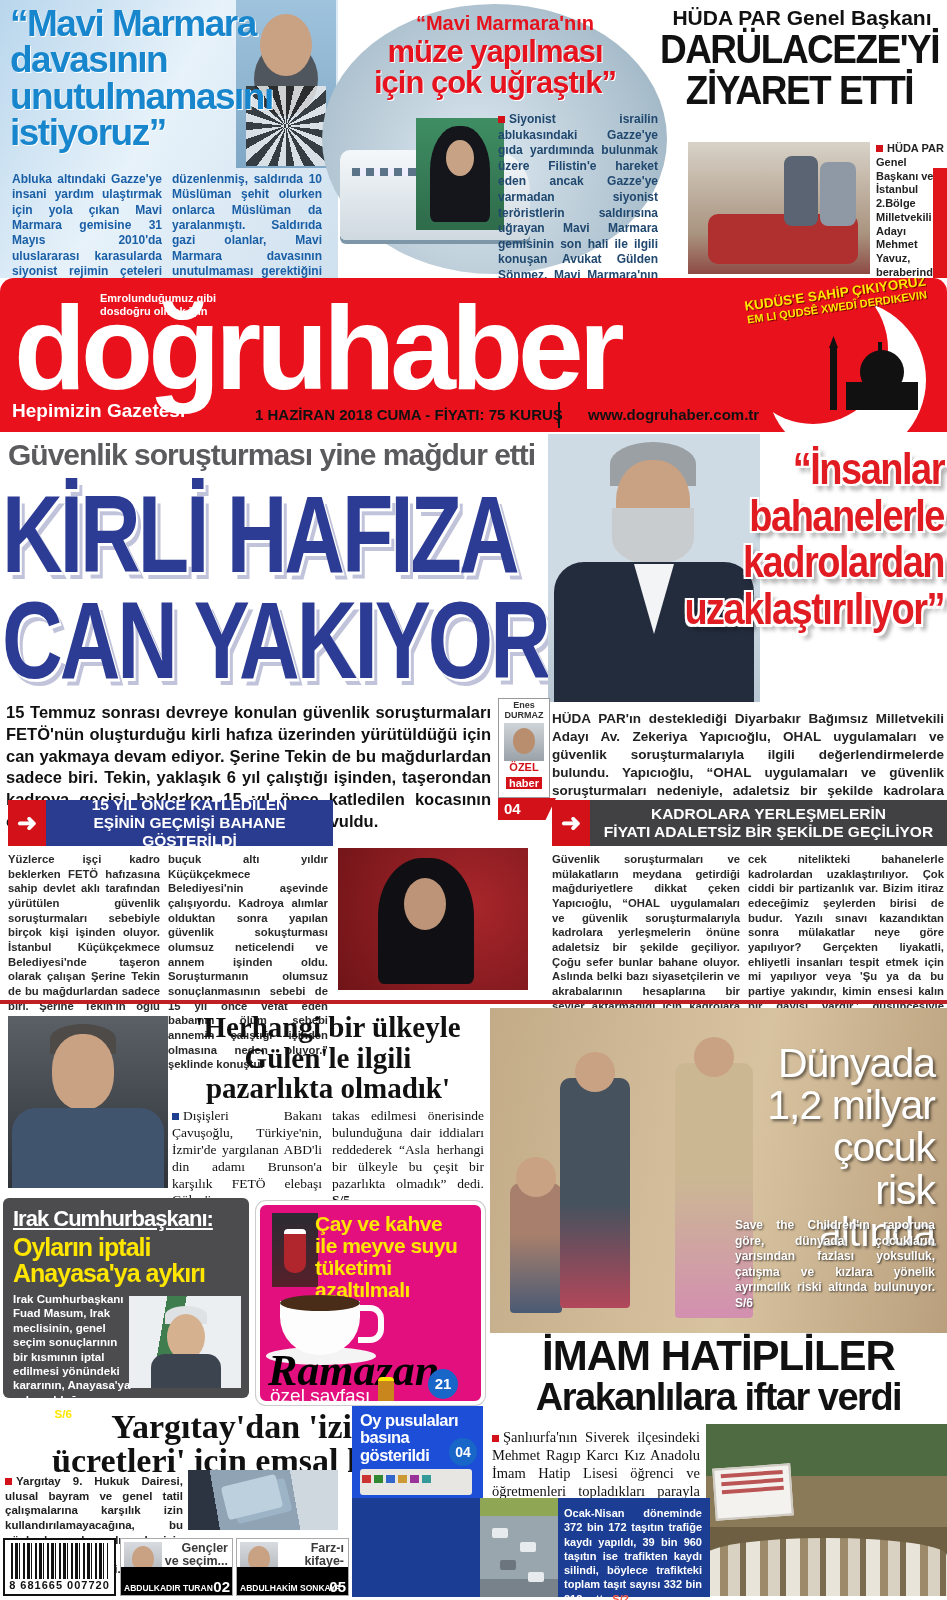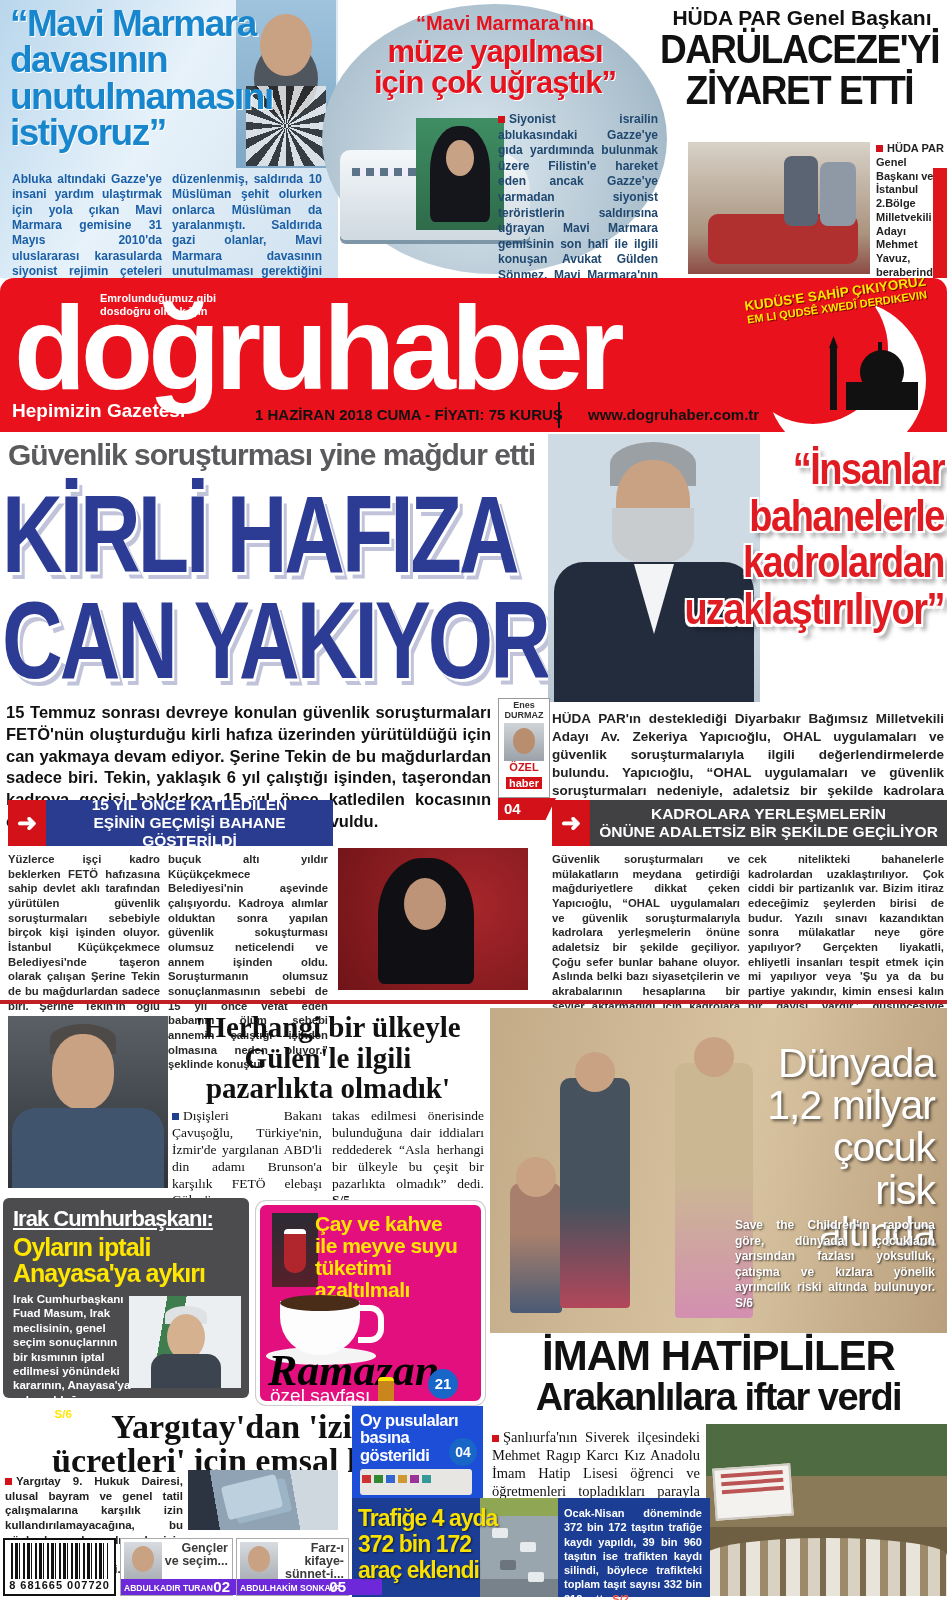"KADROLARA YERLEŞMELERİN" div.bt { text: ÖNÜNE -> FİYATI }
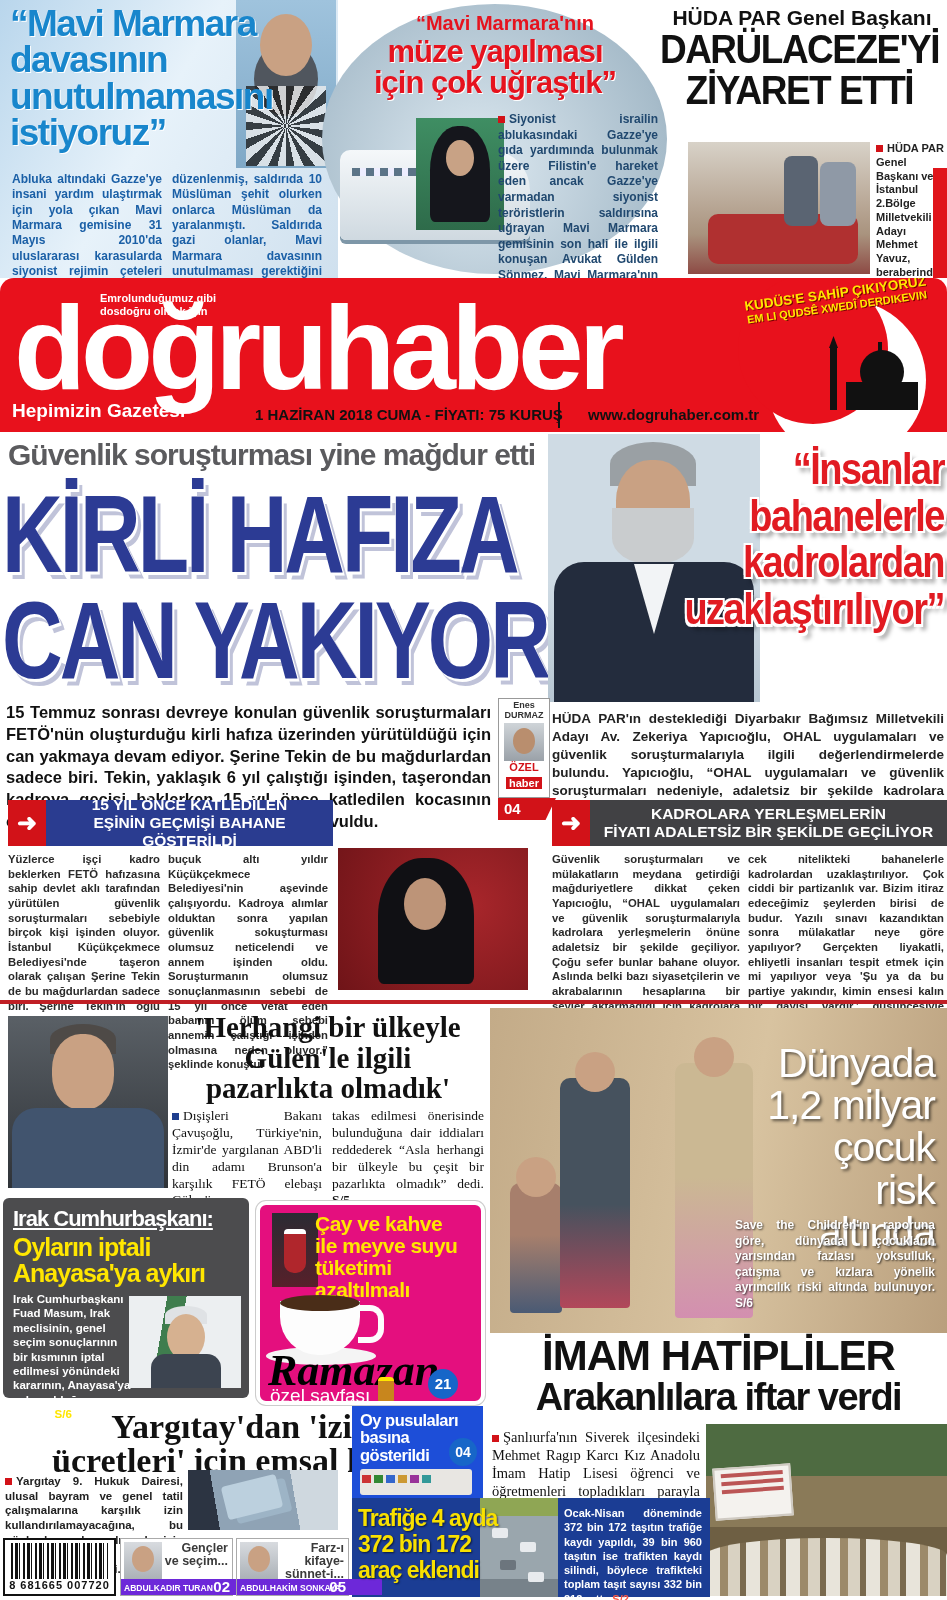"Trafiğe 4 ayda" div.traf-h { html: <div>Trafiğe 4 ayda 372 bin 172 araç eklendi</div> -> none }
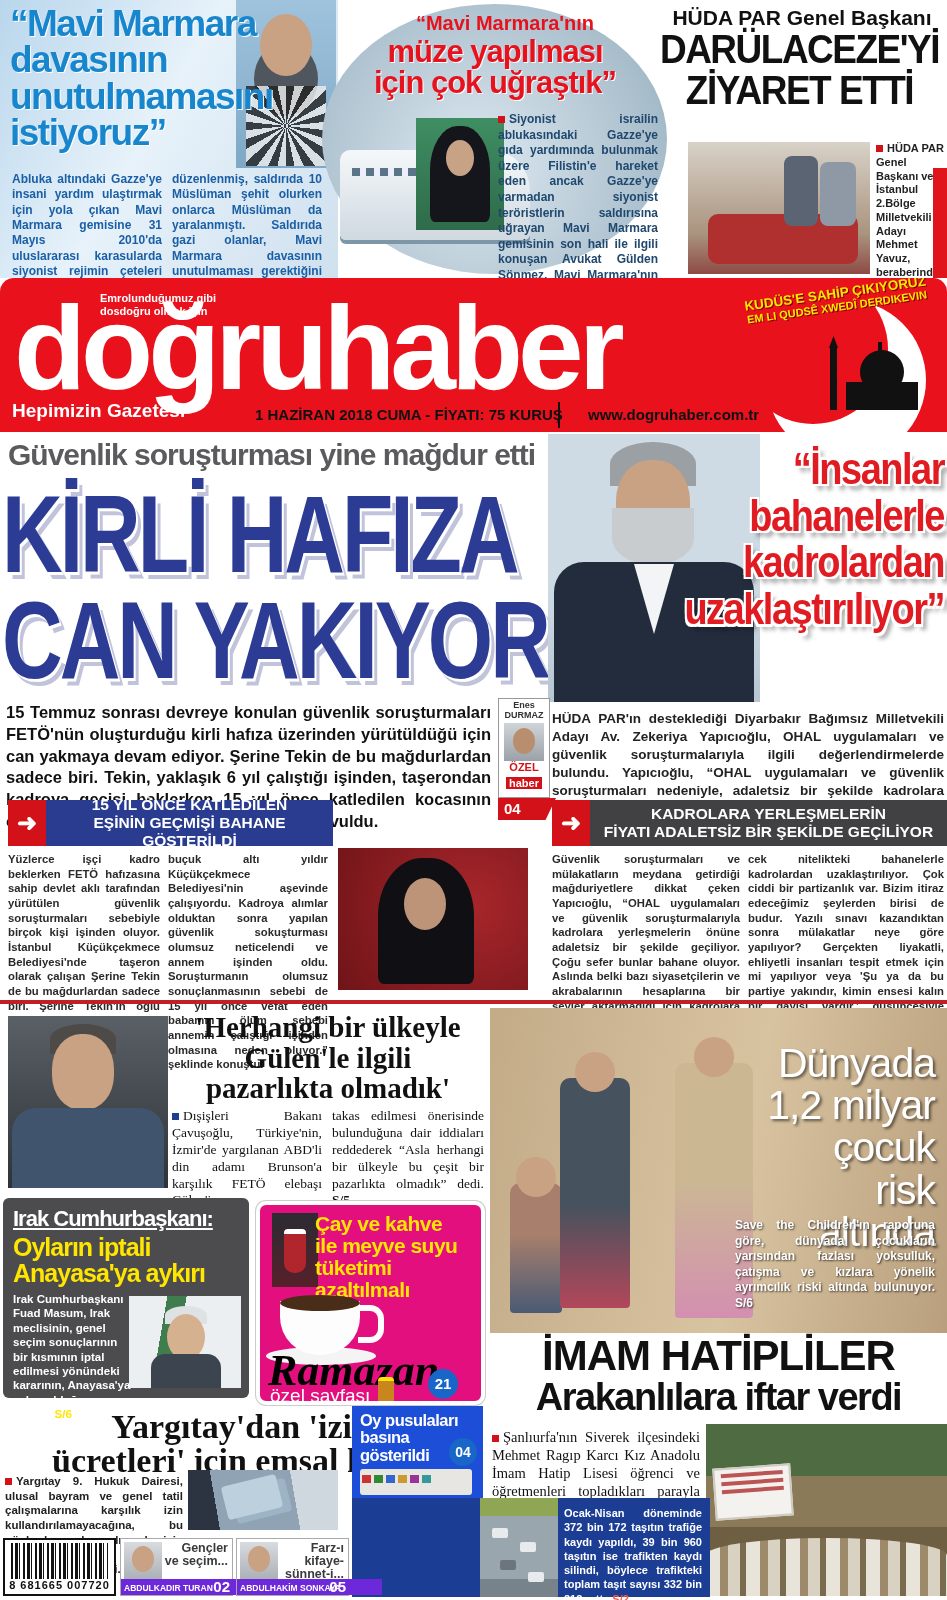"ABDULKADIR TURAN" .colm .strip { background: #6d28d9 -> #000000; height: 16px -> 28px; padding-left: 34px -> none }
